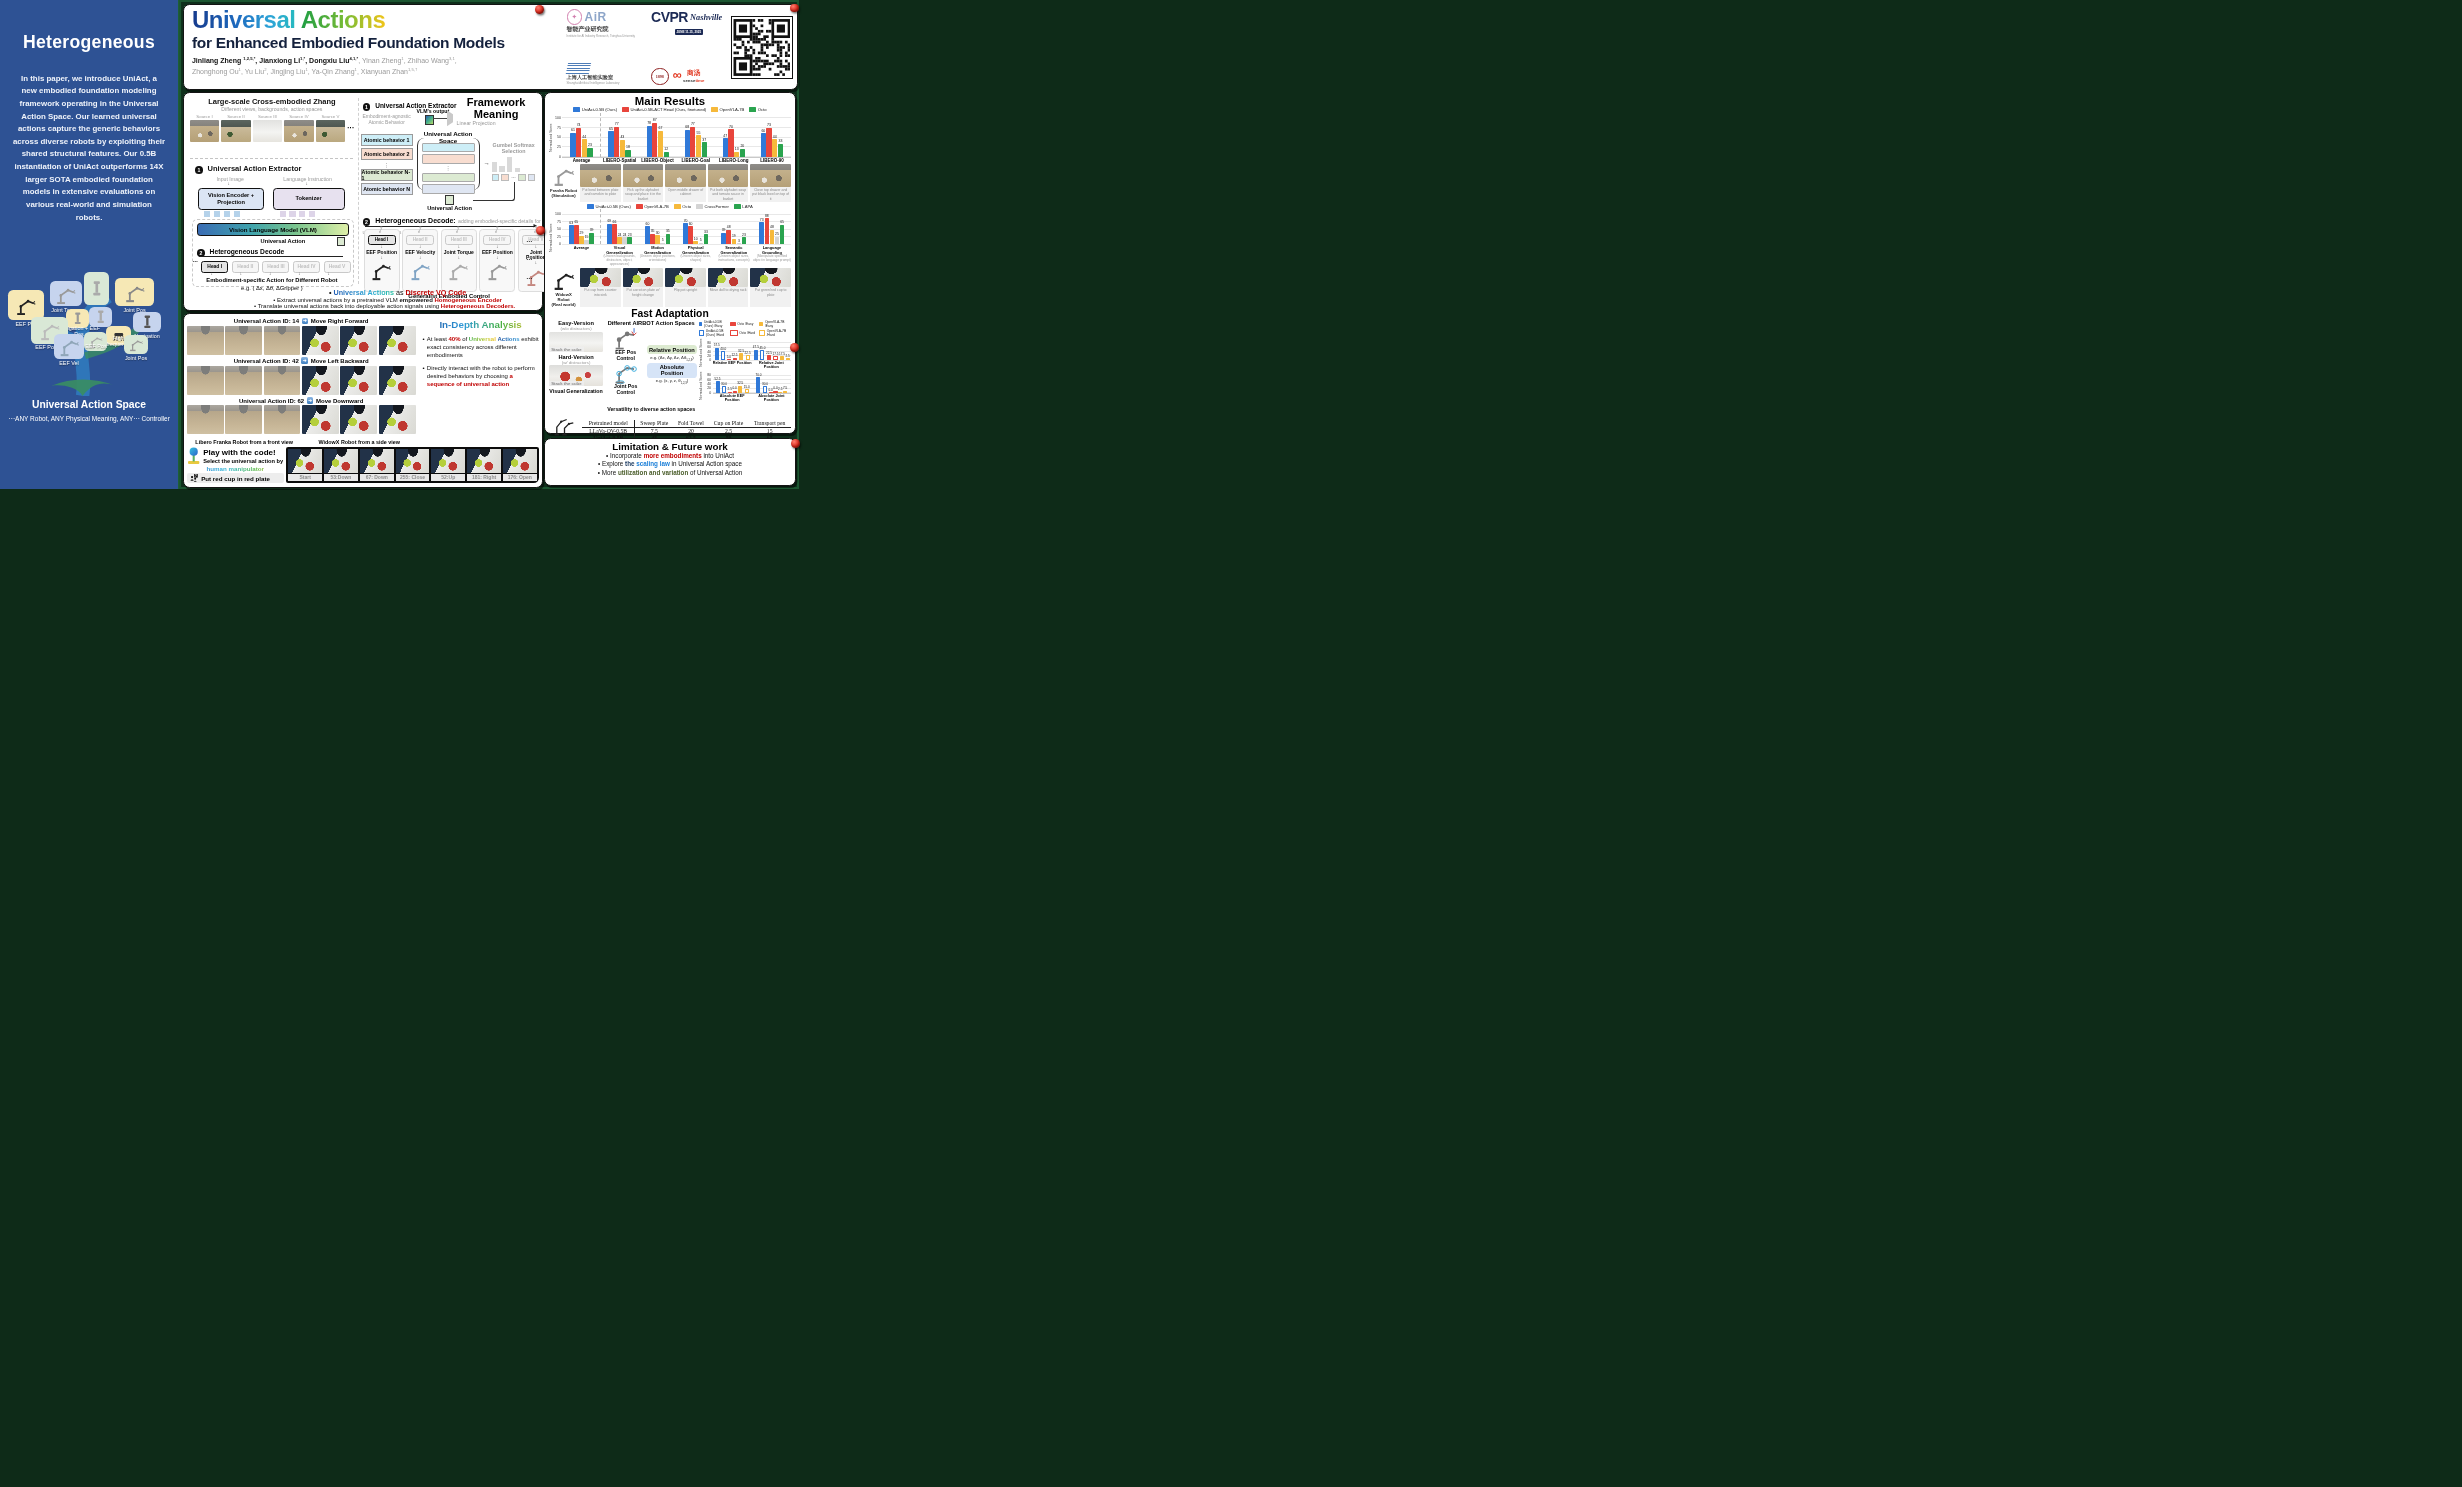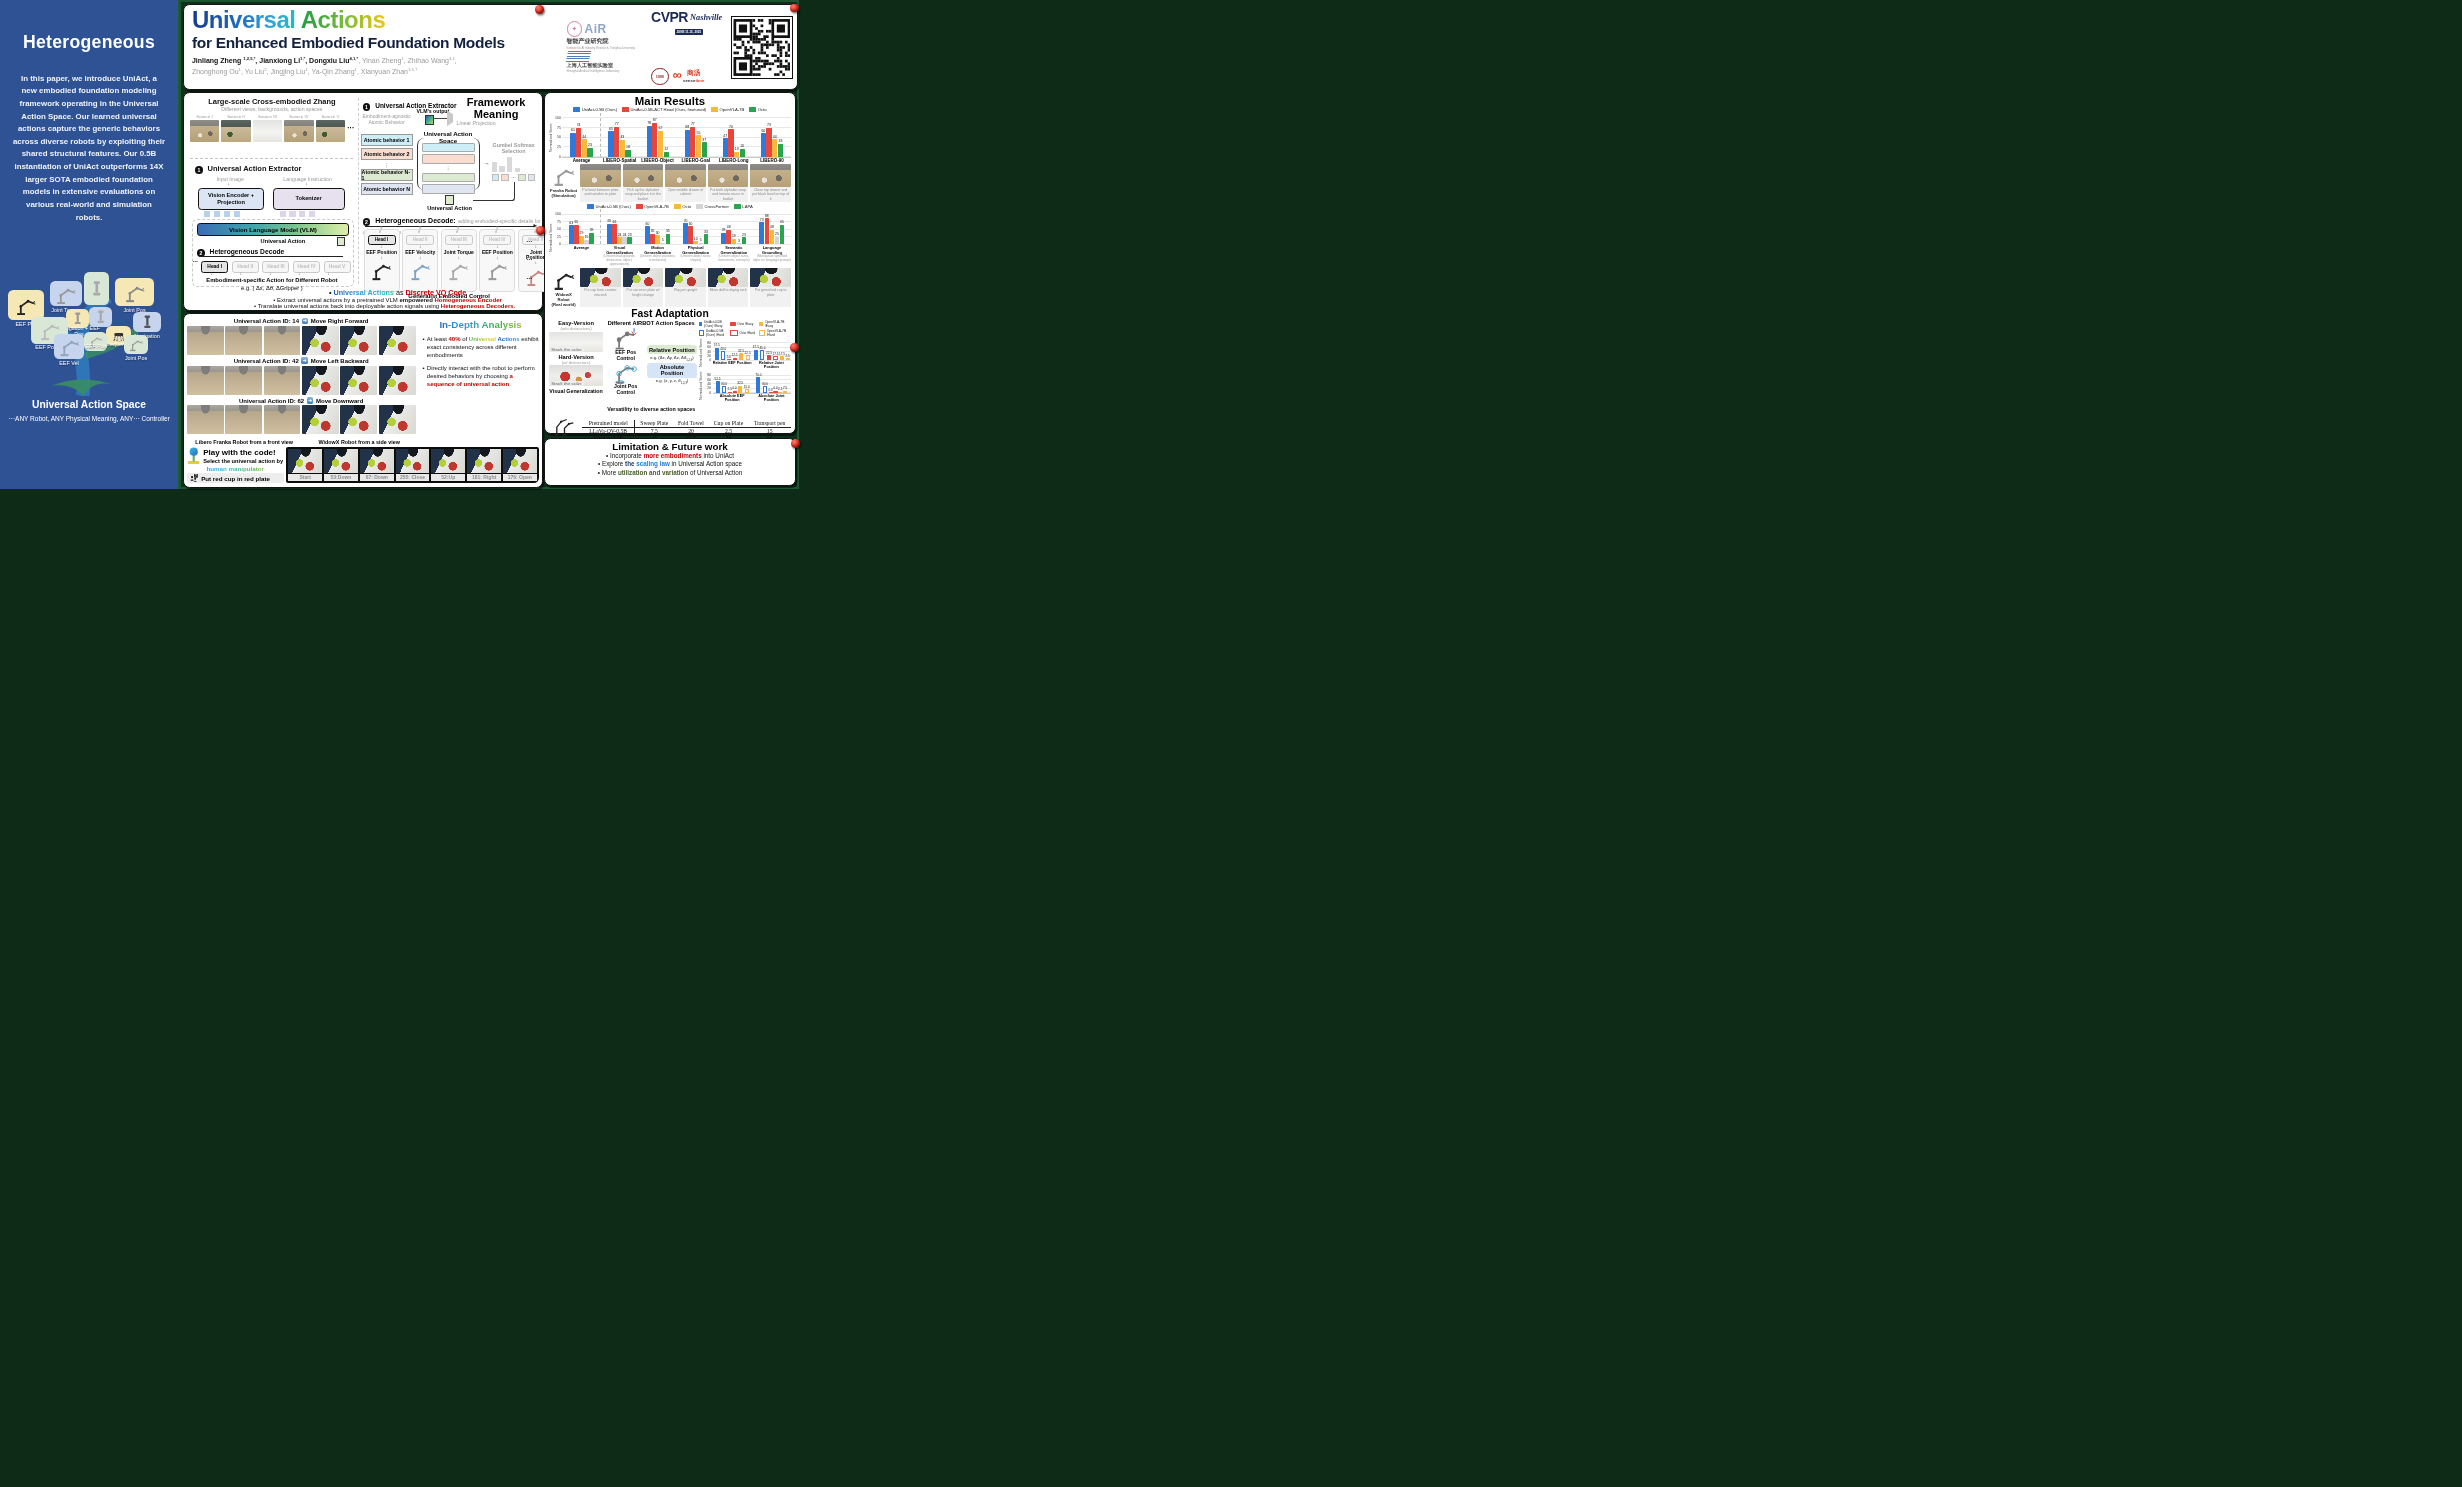"AiR" div.logo-col { justify-content: center -> none }
